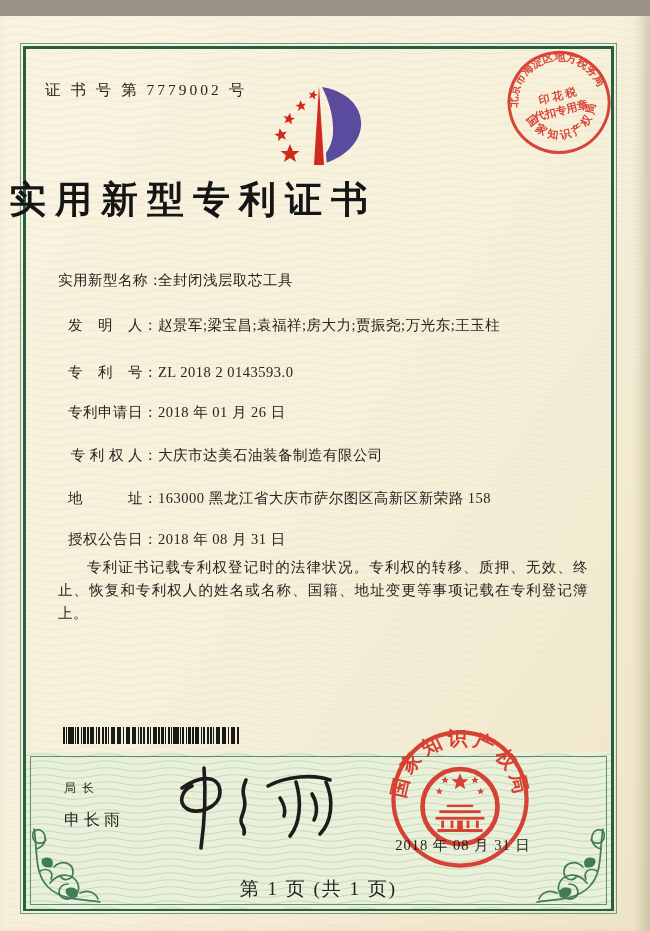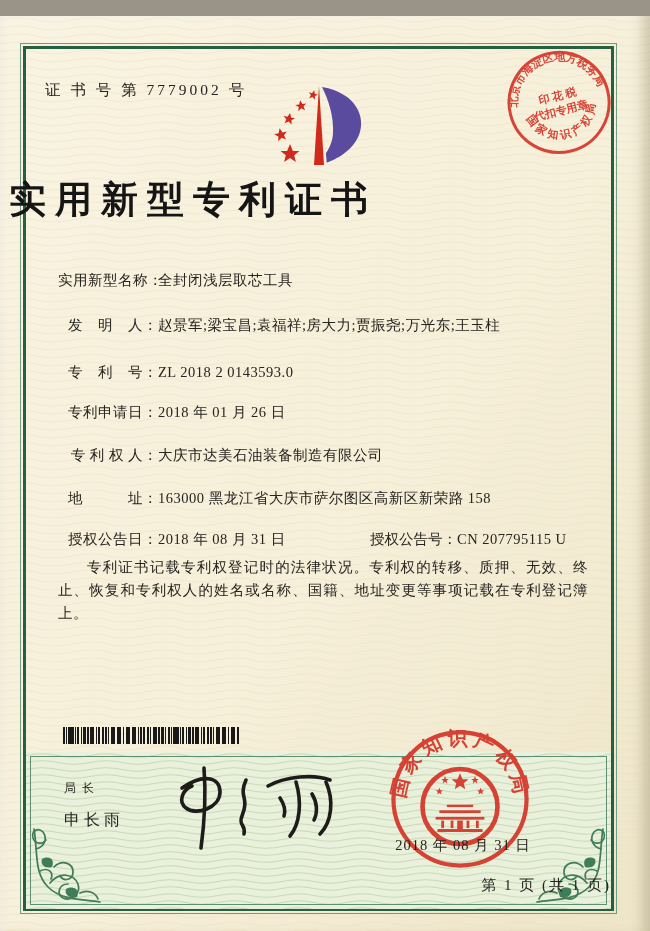"授权公告号：CN 207795115 U" span.pair2 { html: <span> <span>授权公告号：</span><span>CN 207795115 U</span> </span> -> none }
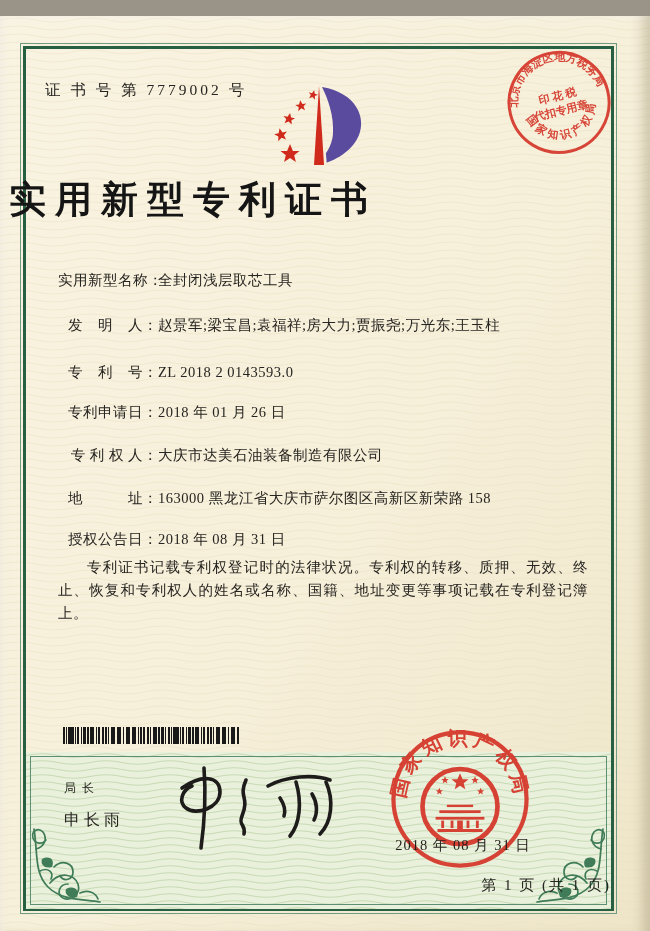"第 1 页 (共 1" .page-footer { font-size: 15px -> 19px; text-align: right -> center }
